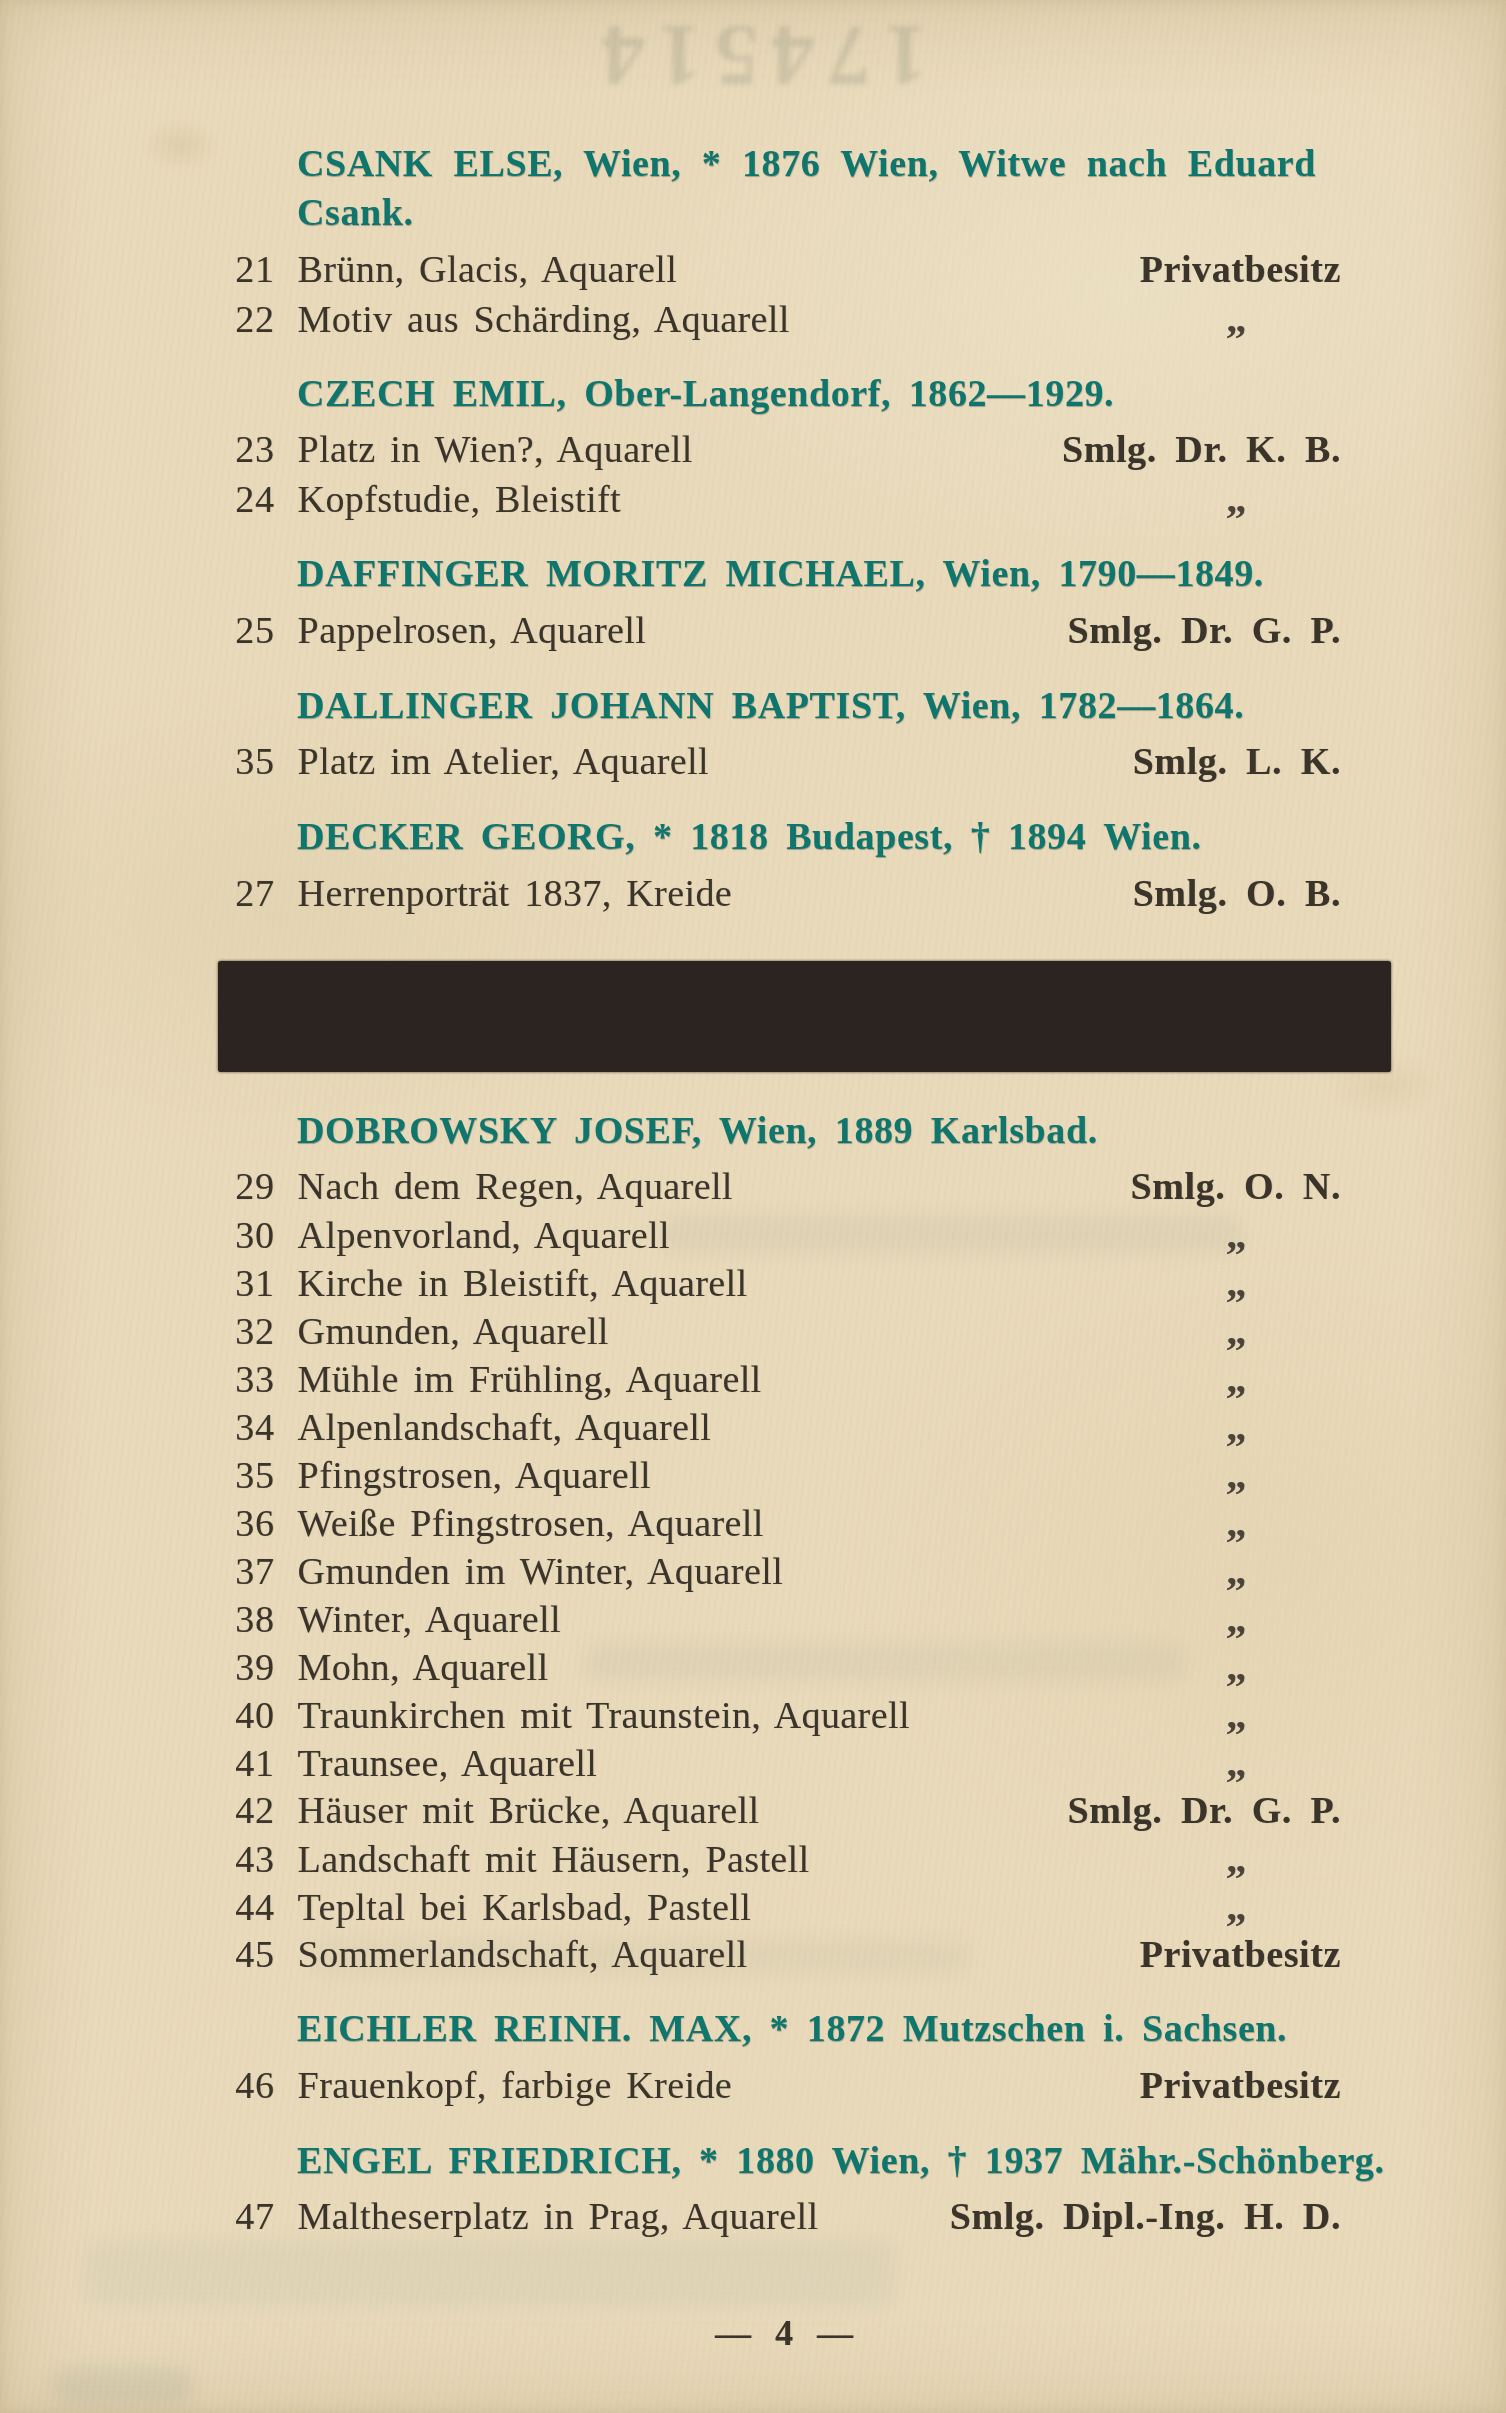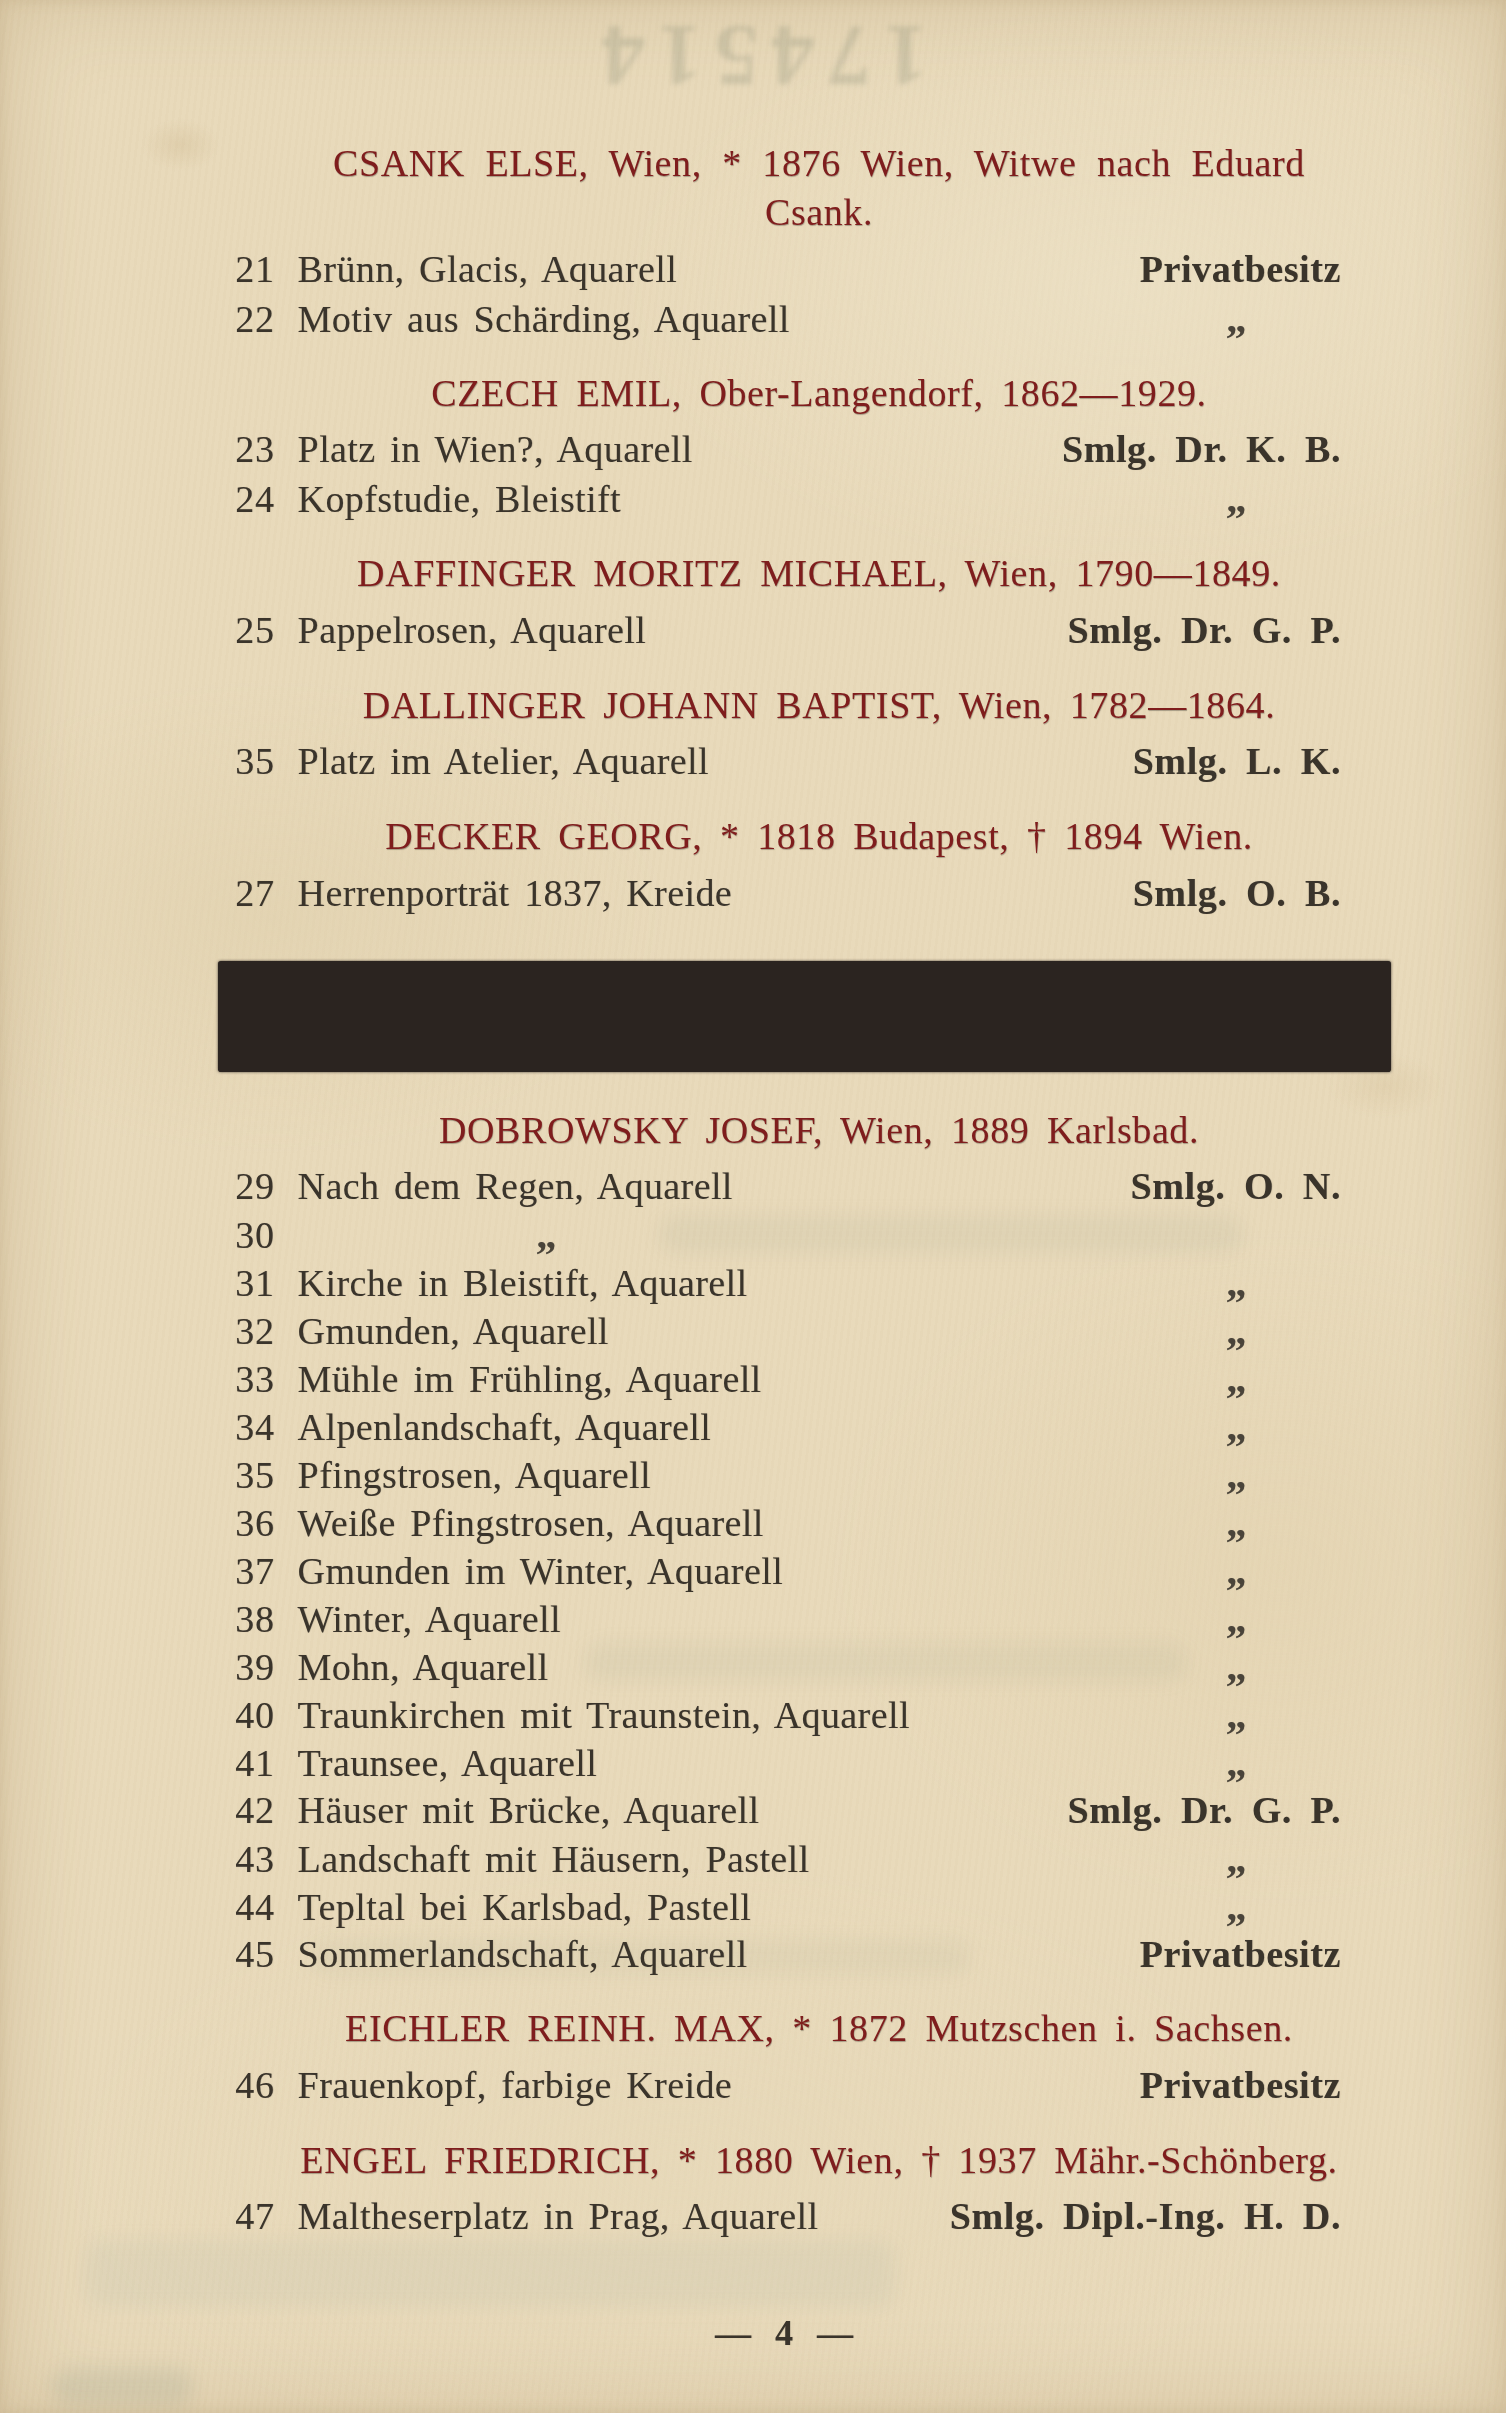"CSANK ELSE, Wien, * 1876" .header { color: #7f1d1d -> #0f766e; font-weight: 400 -> 700; text-align: center -> none }
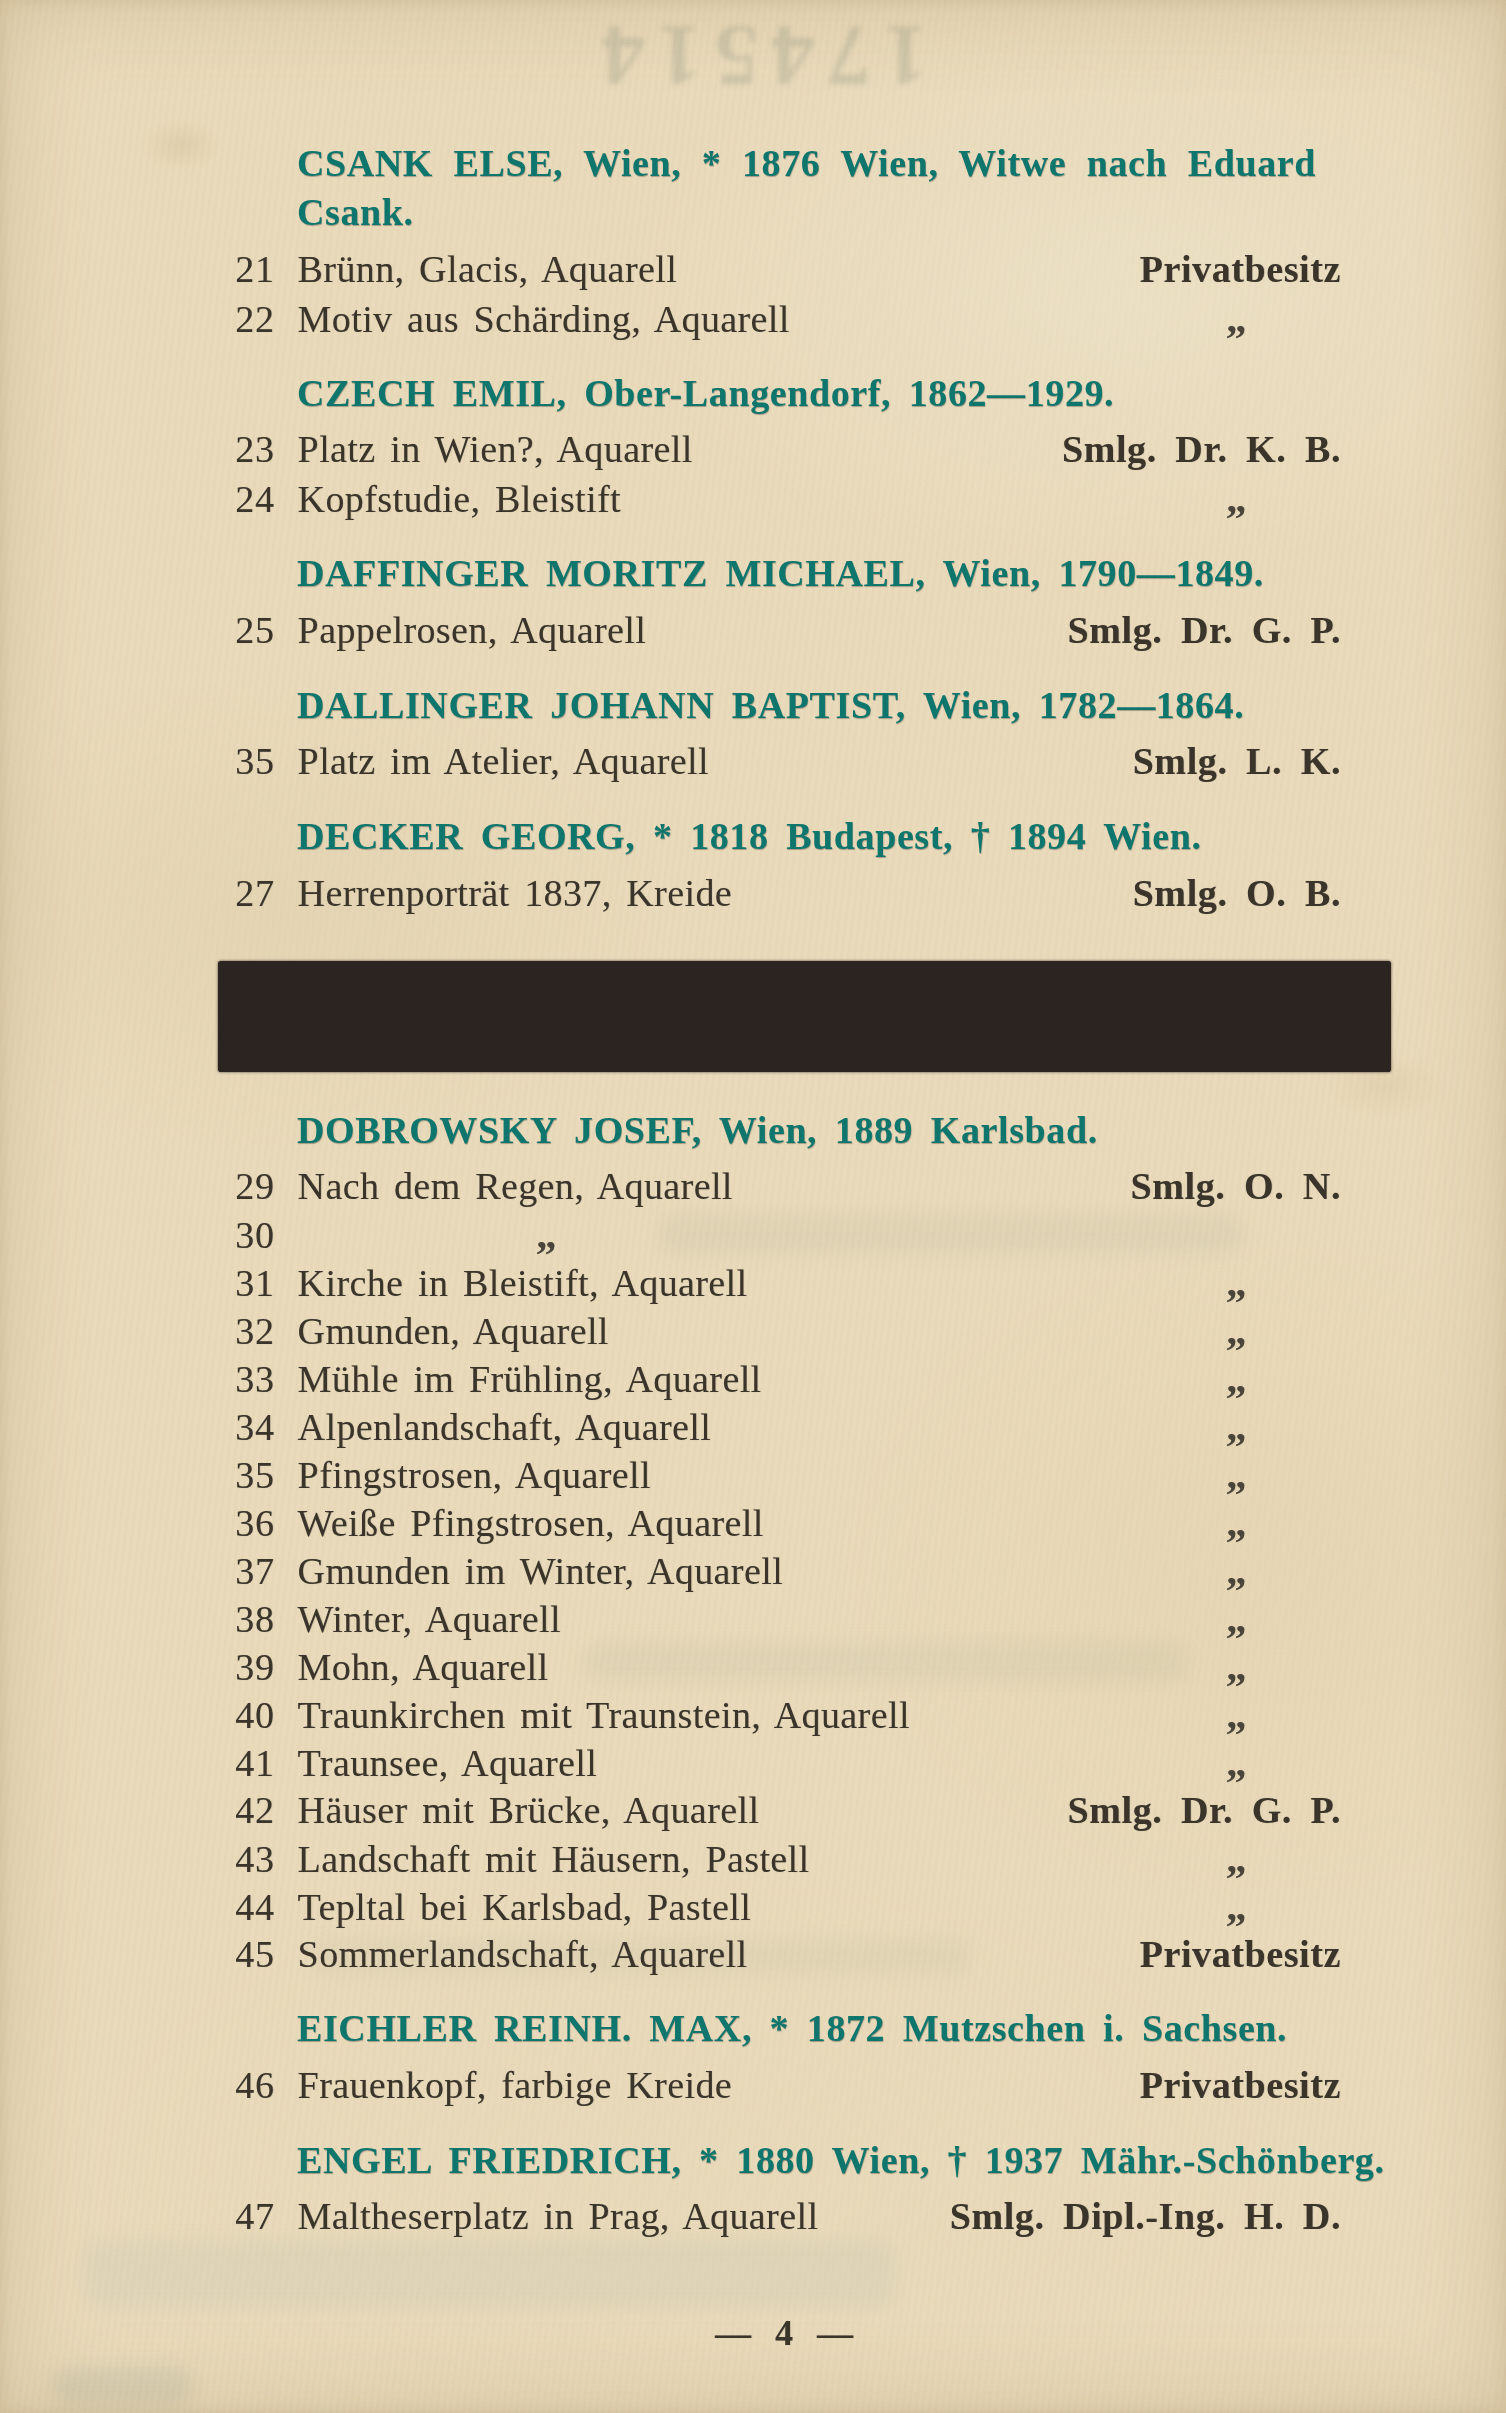"Alpenvorland, Aquarell" span.title { html: none -> <span>Alpenvorland, Aquarell</span> }
